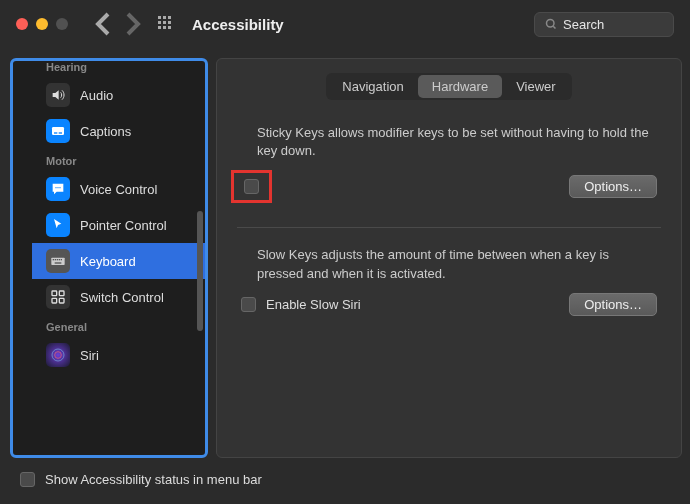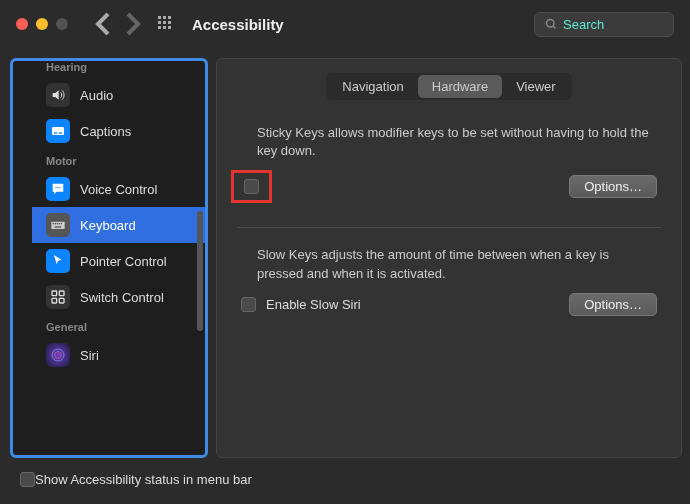"Search" .search { color: #5eead4 -> #e5e5e5 }
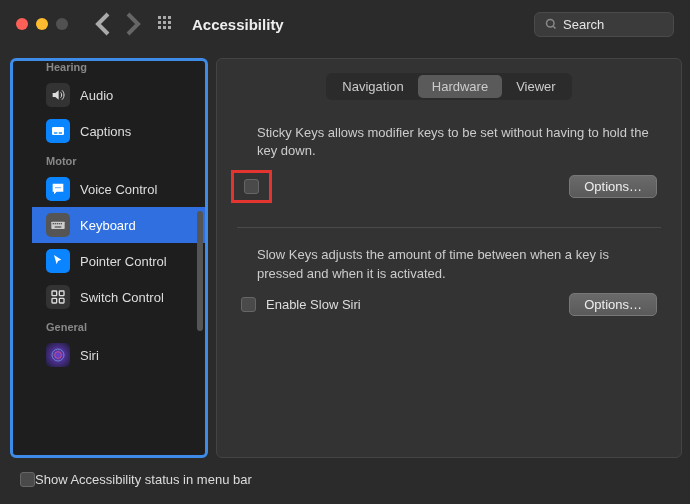"Keyboard" div.item { order: before "Pointer Control" -> after "Pointer Control" }
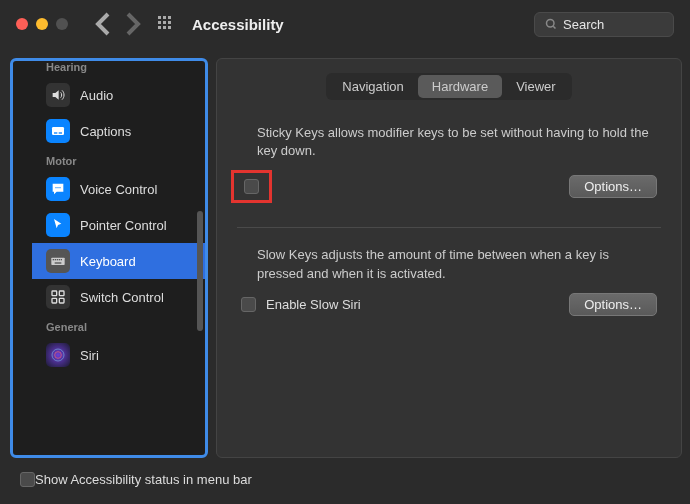"Show Accessibility status in menu" .footer { gap: none -> 10px }
